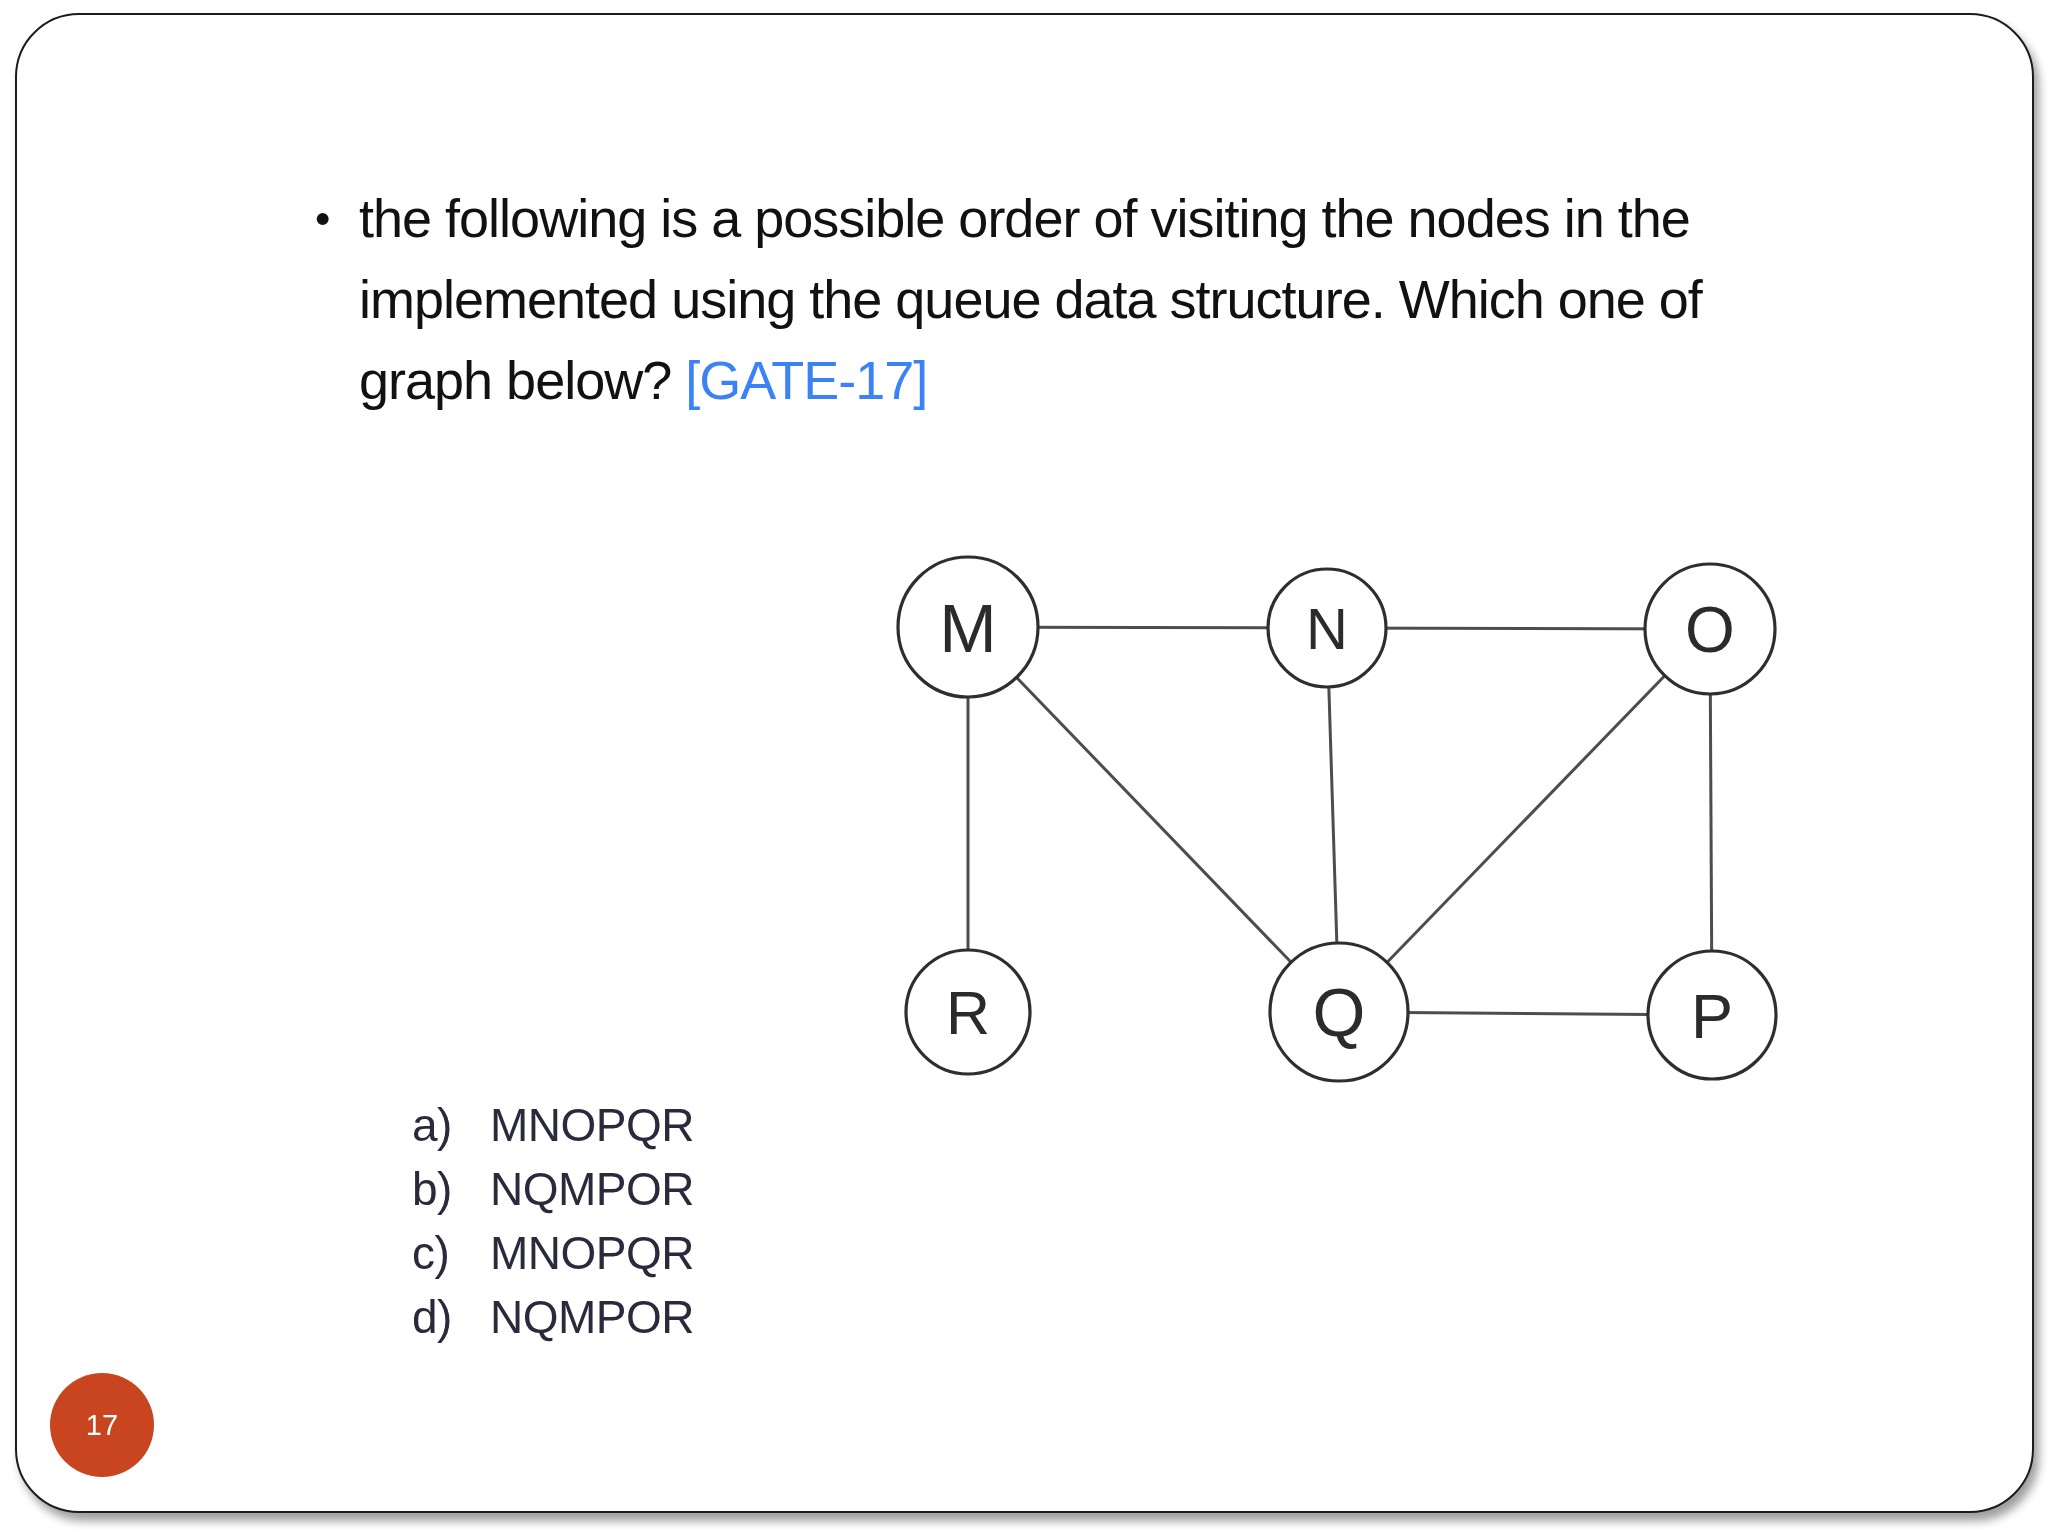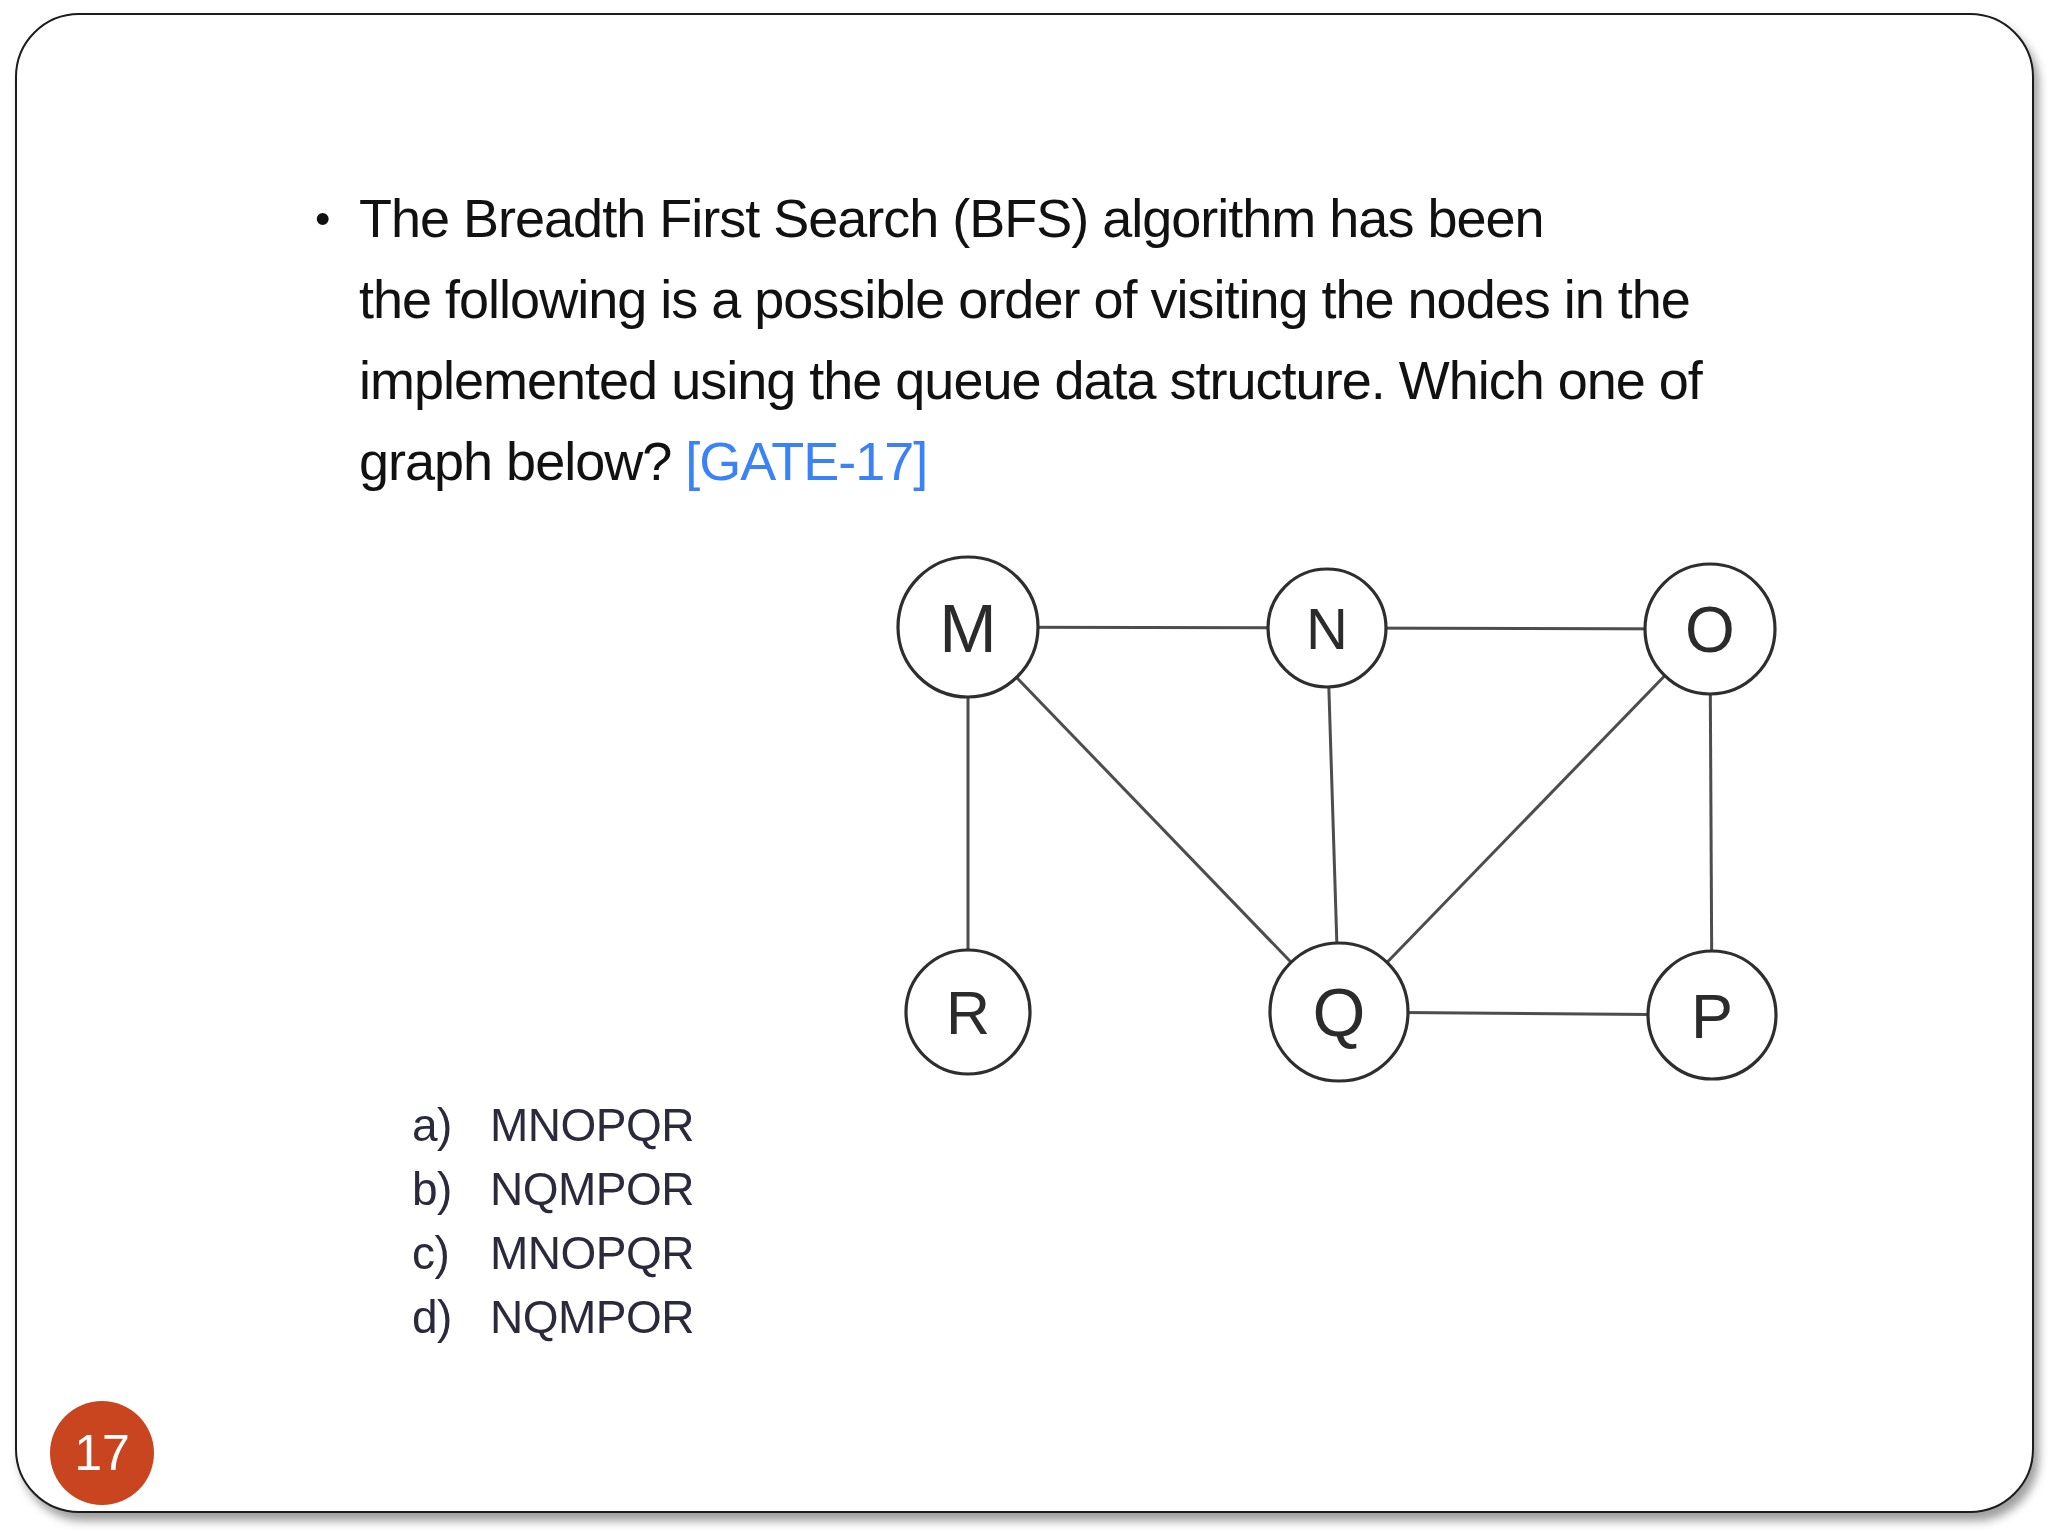"The Breadth First Search (BFS)" div { html: <div>The Breadth First Search (BFS) algorithm has been</div> -> none }
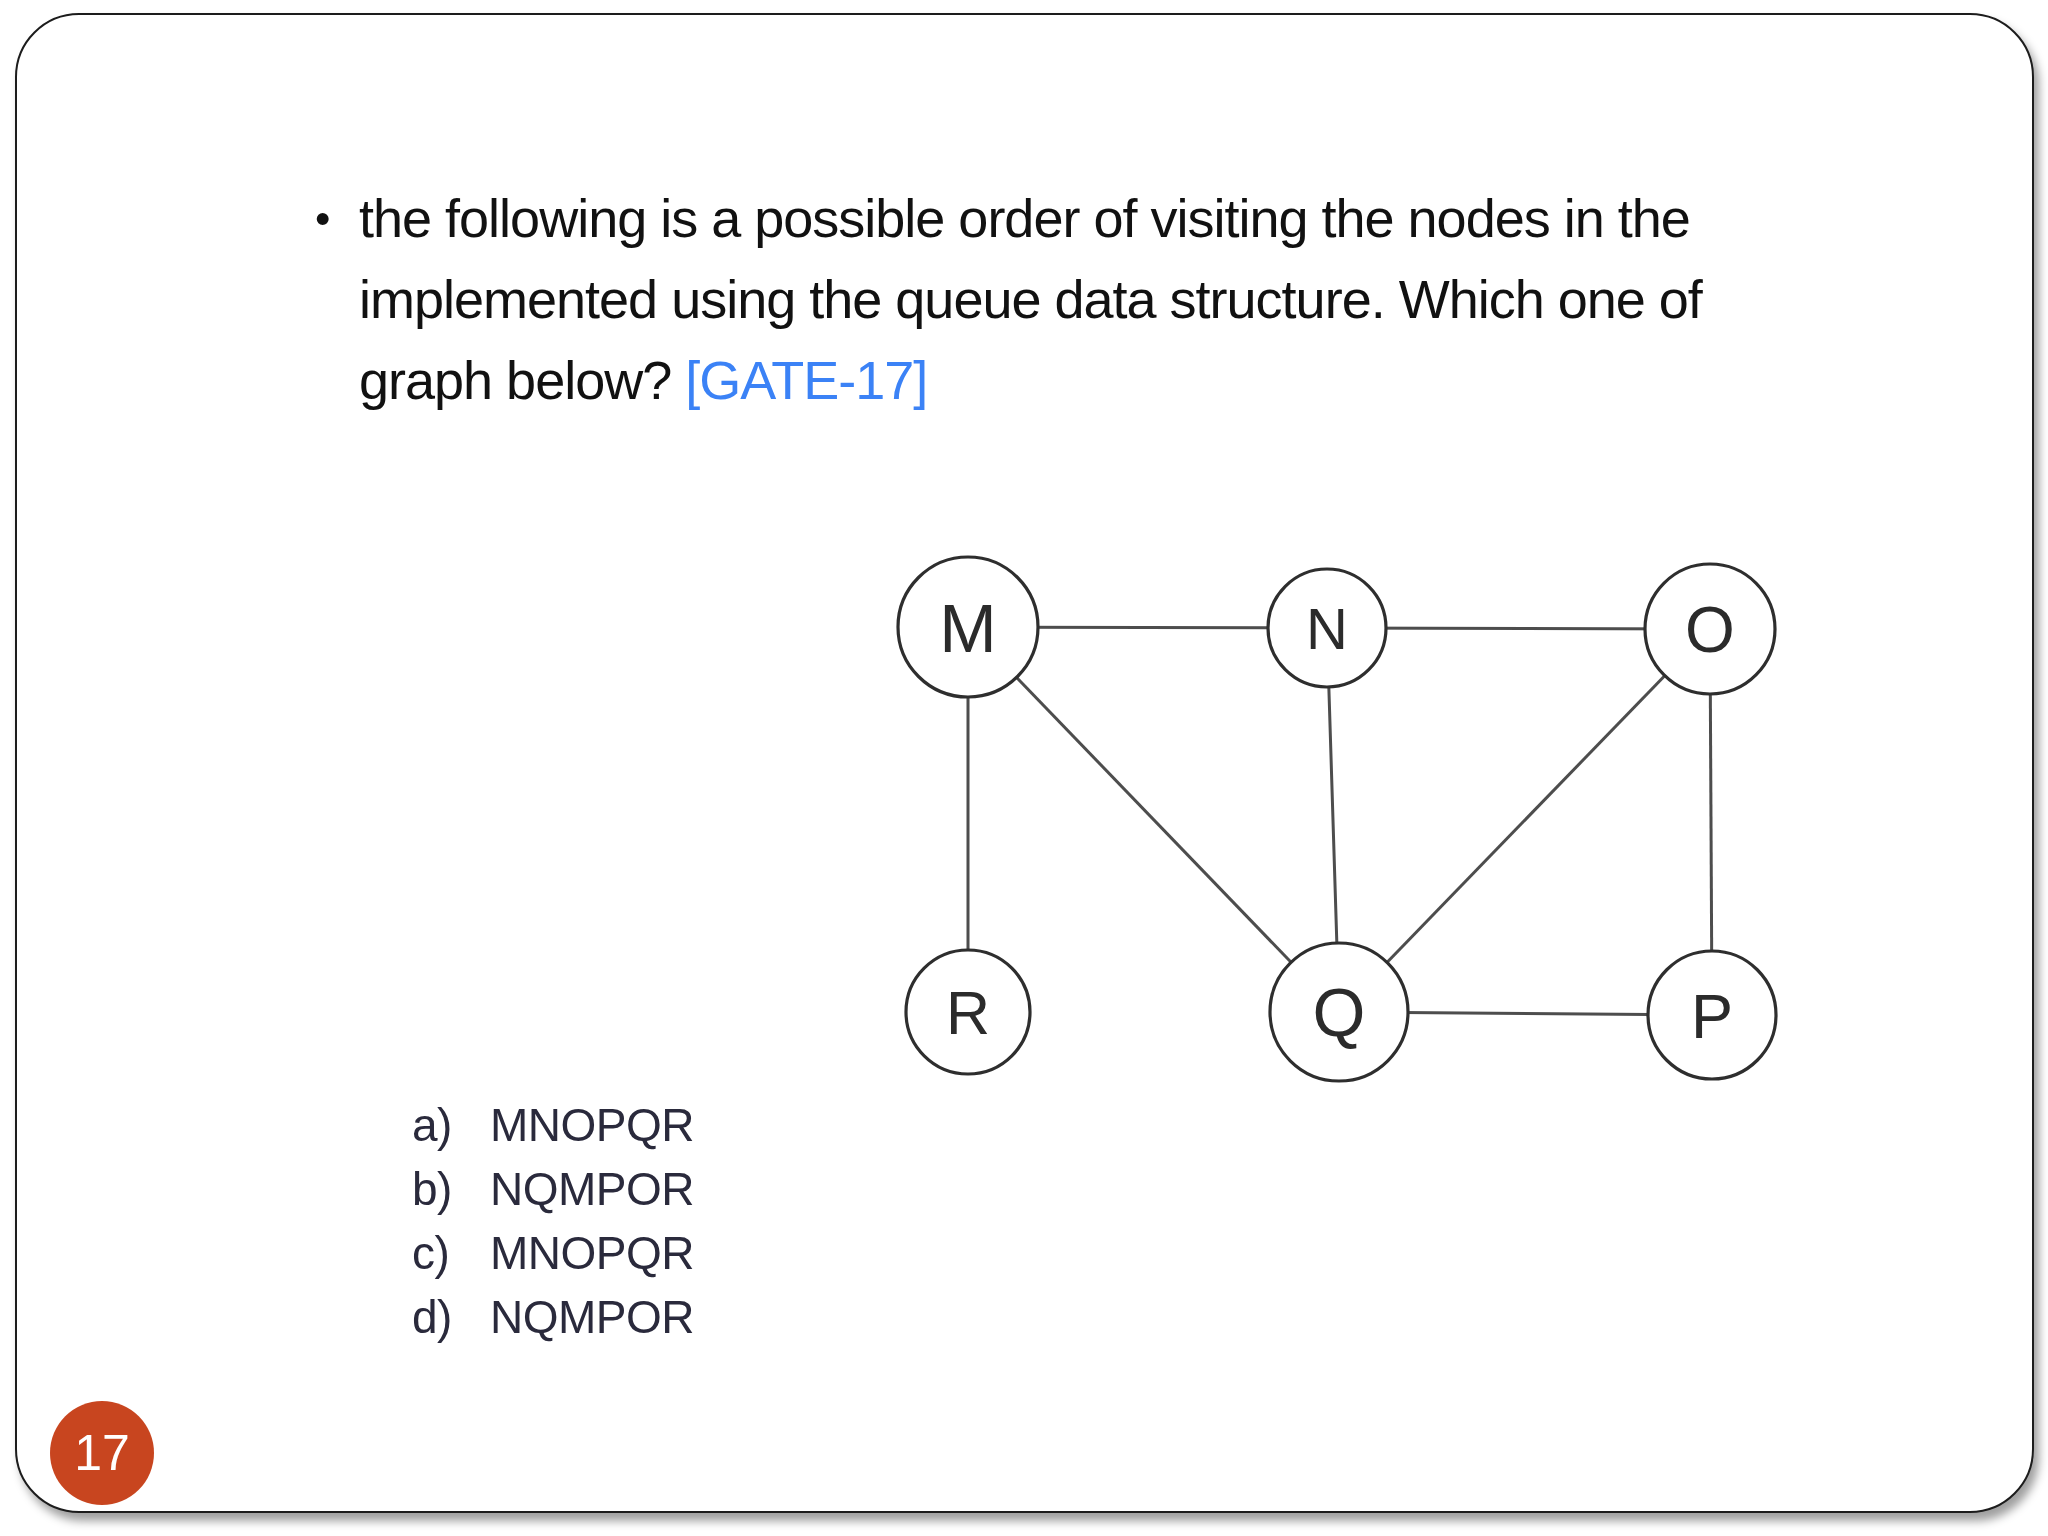"17" .page-badge { font-size: 50px -> 29px; top: 1386px -> 1358px }
